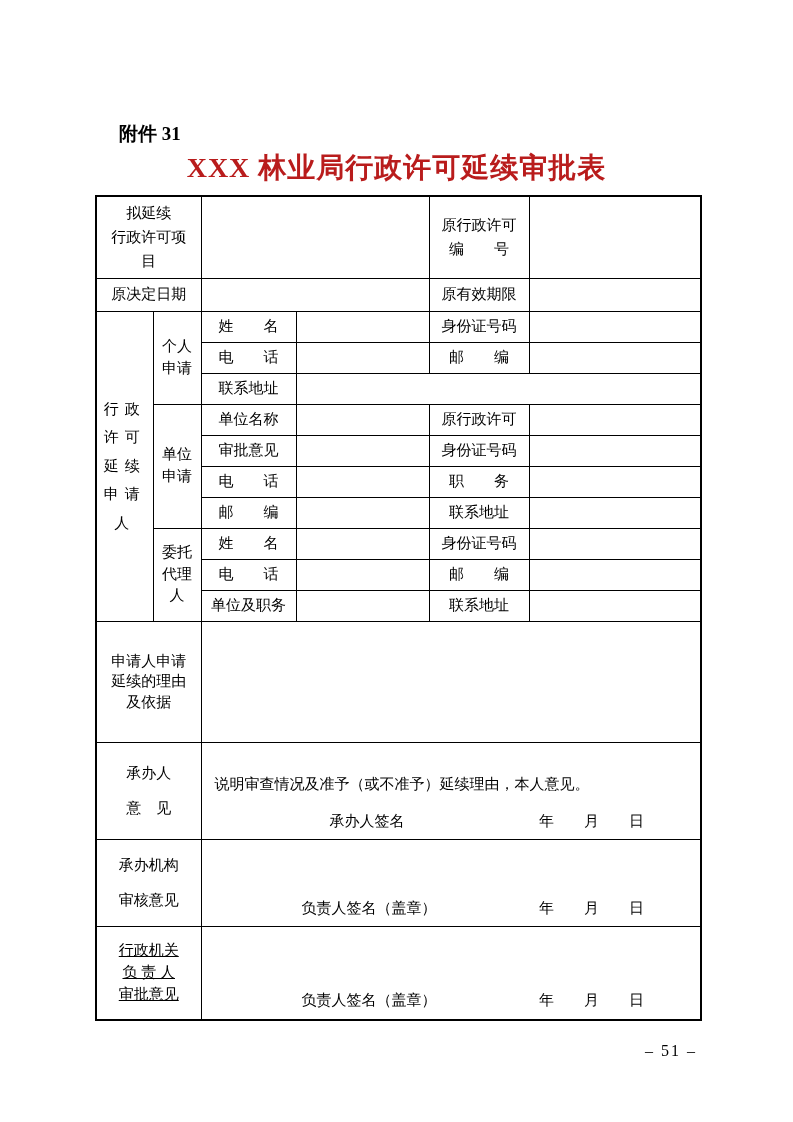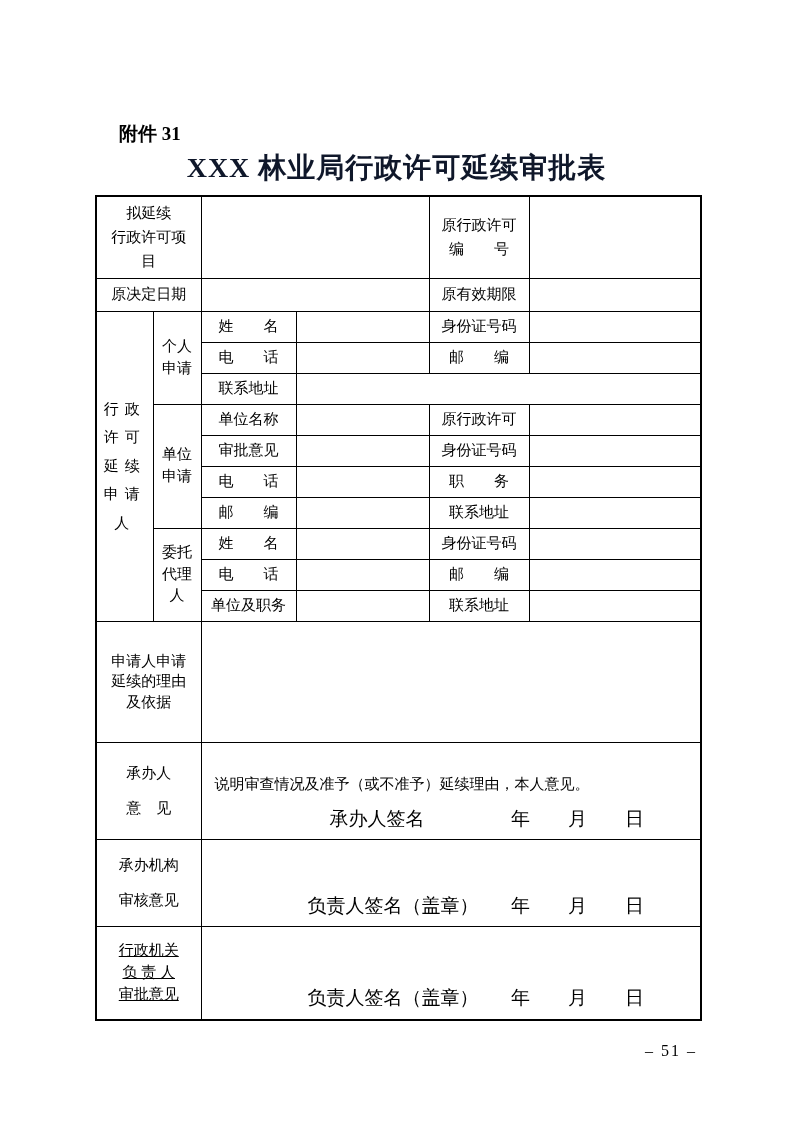"XXX 林业局行政许可延续审批表" .doc-title { color: #0f172a -> #b91c1c }
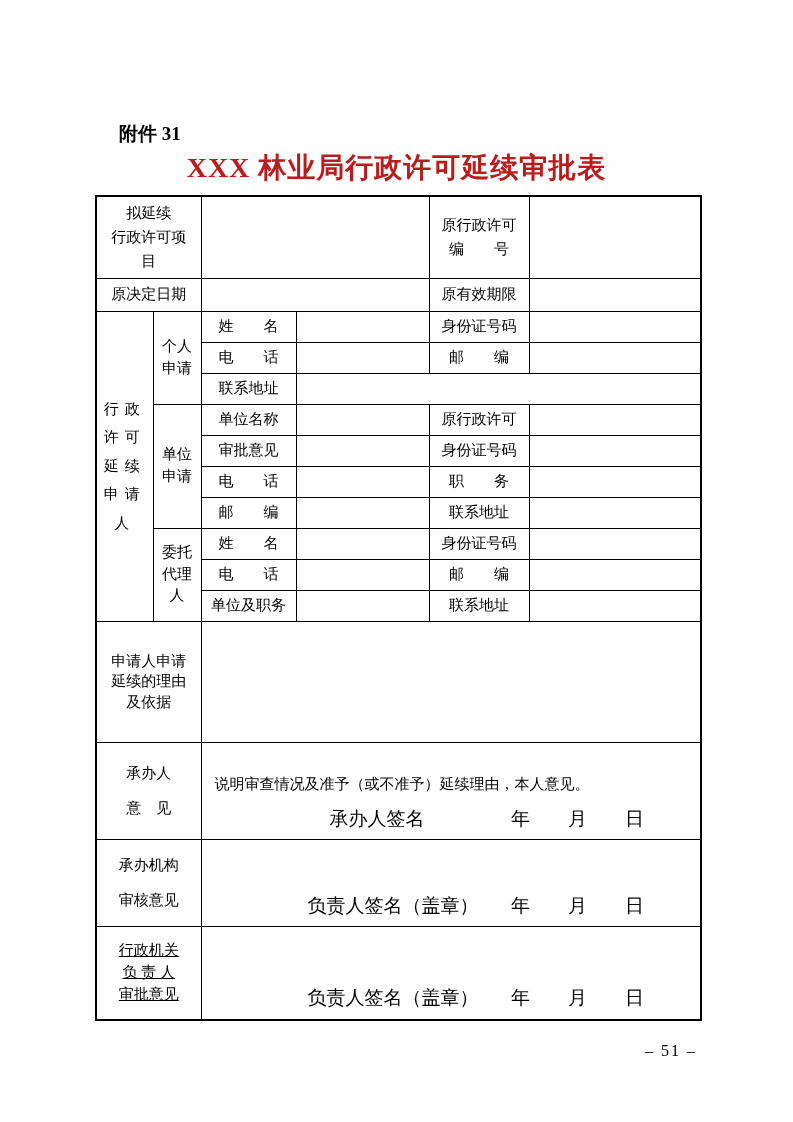"承办人签名" .sig-row { font-size: 19px -> 15px }
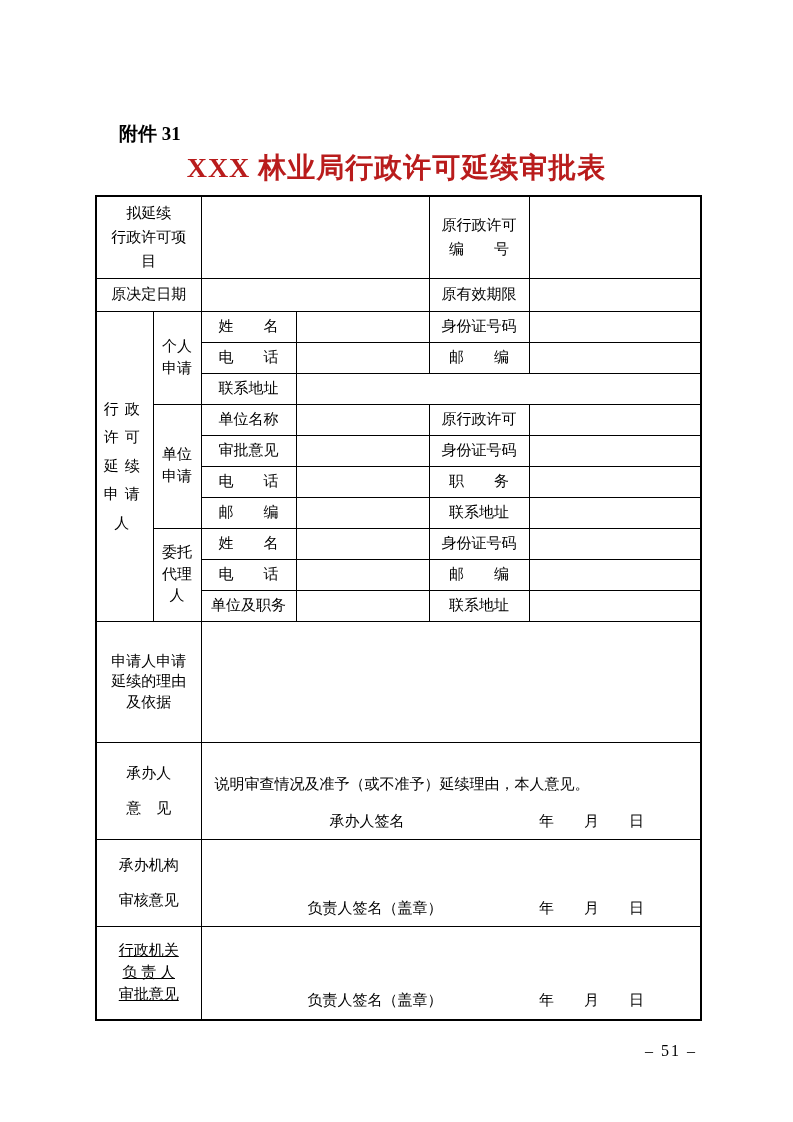"负责人签名（盖章）" .sig-row.stamp { left: 106px -> 100px }
